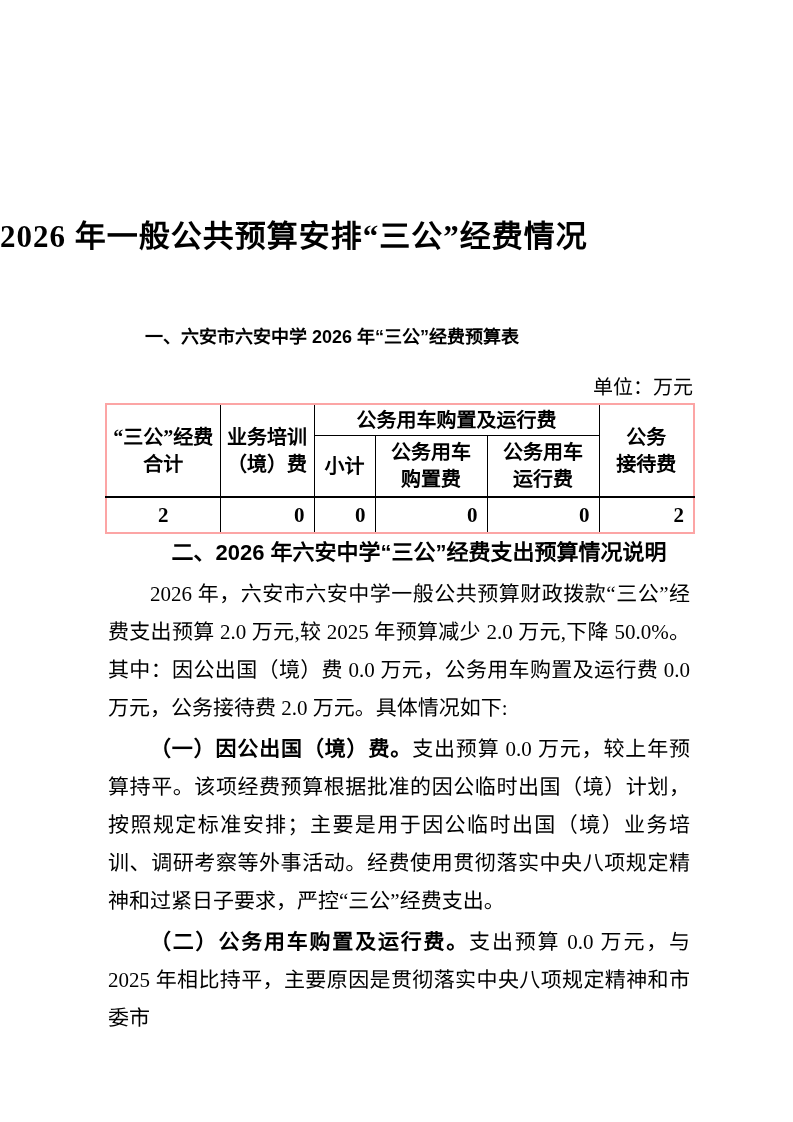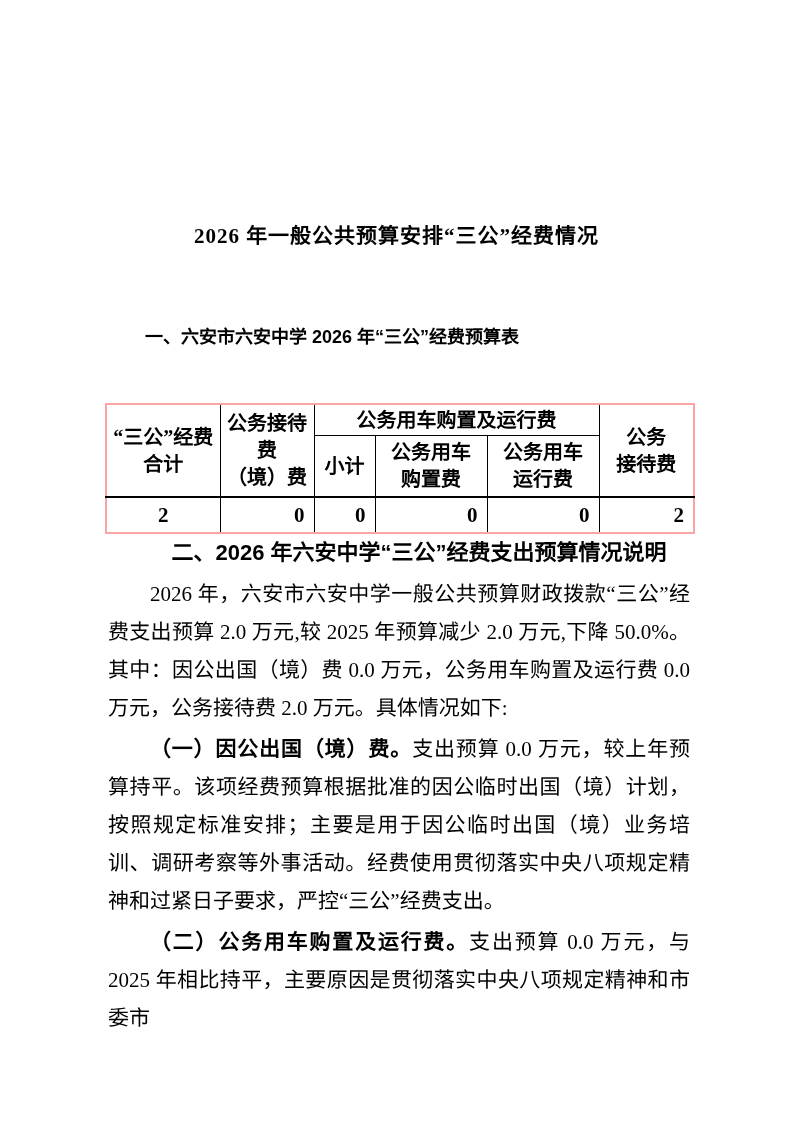"2026 年一般公共预算安排“三公”经费情况" .doc-title { font-size: 21px -> 31px; text-align: center -> none; top: 222px -> 216px }
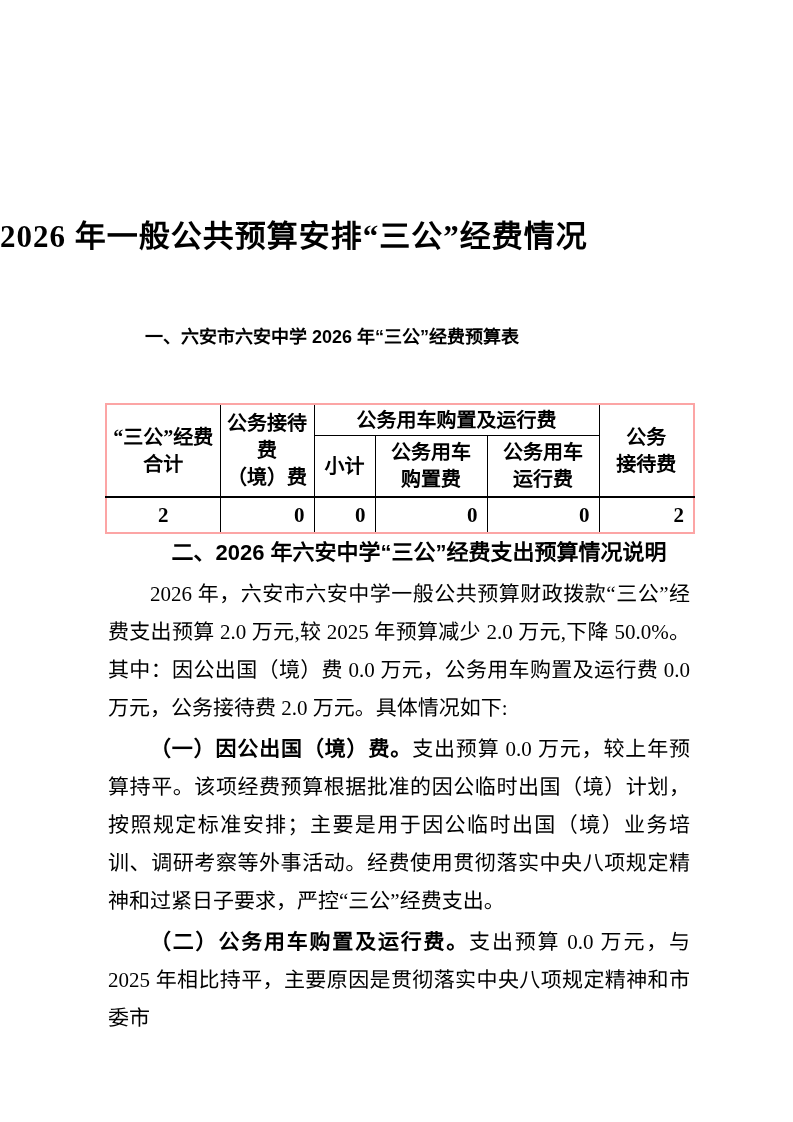"单位：万元" div.unit-note { html: none -> <div>单位：万元</div> }
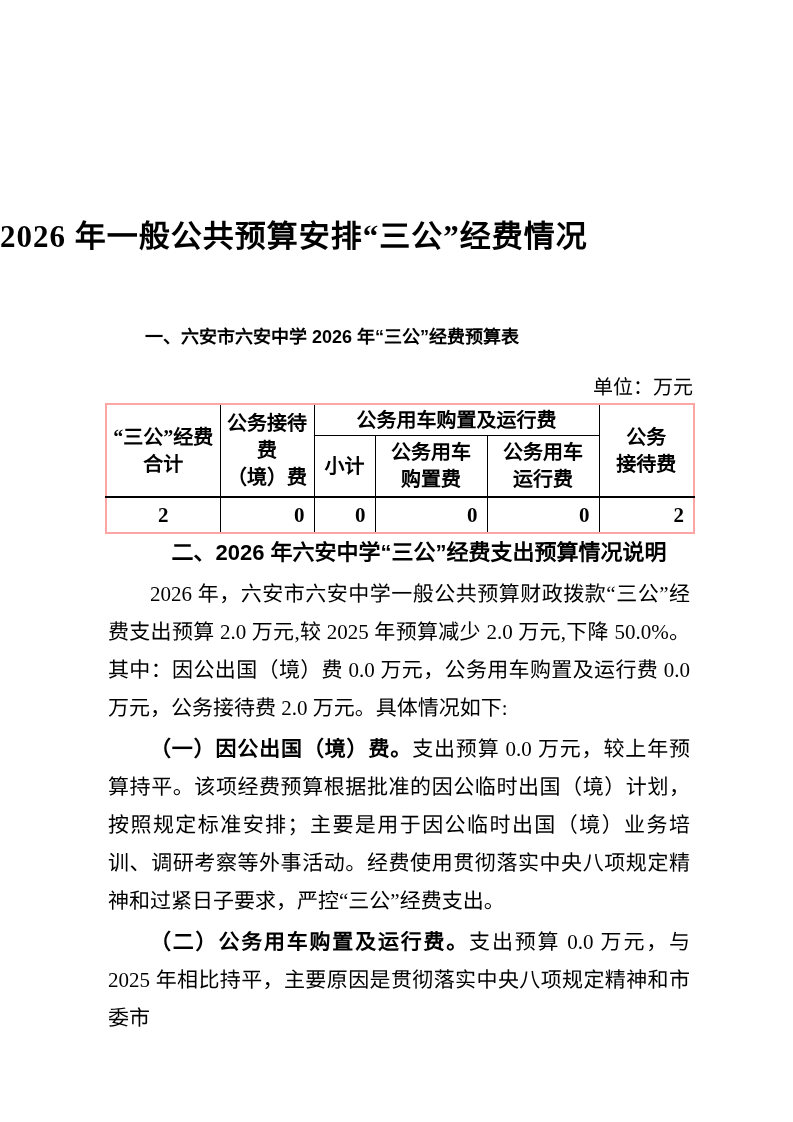"公务接待费" th.th-multi { text: 公务接待费 -> 业务培训 }
